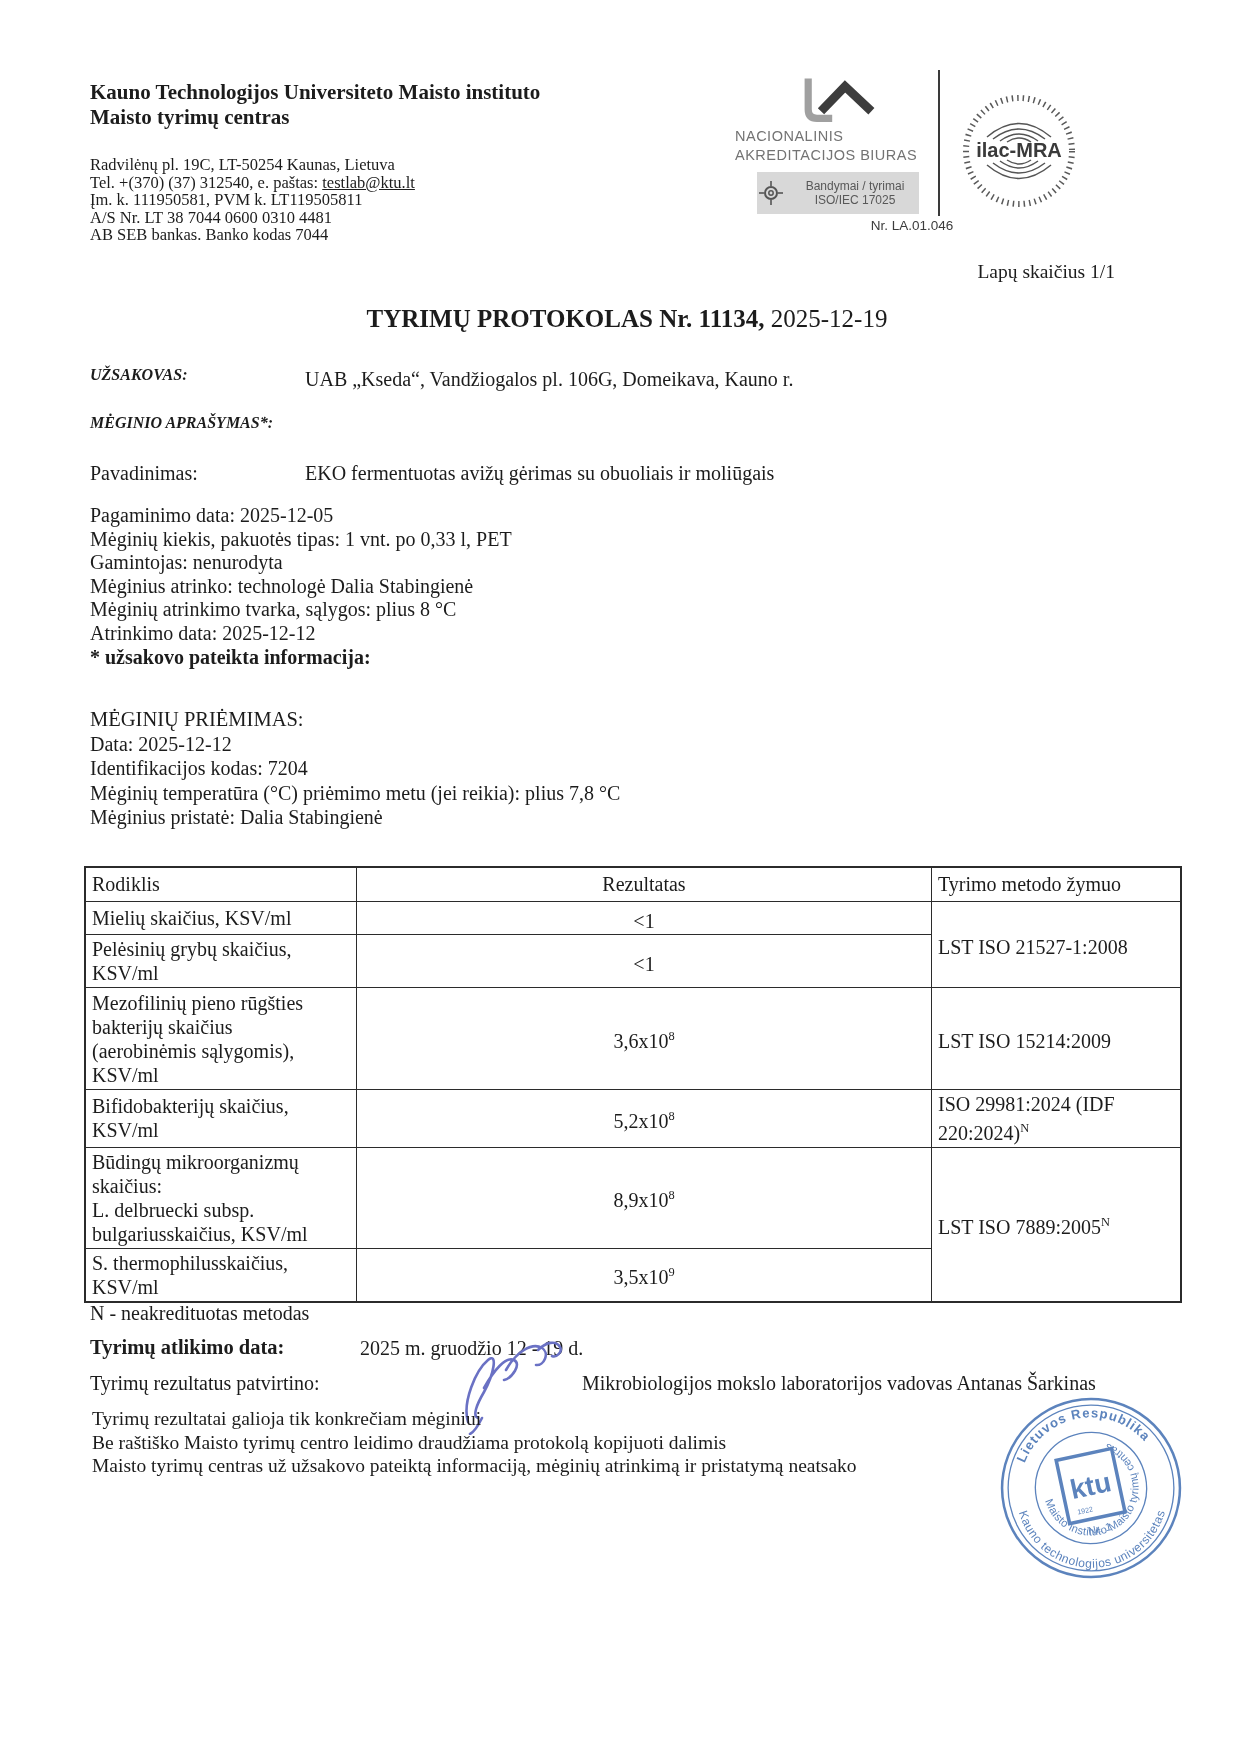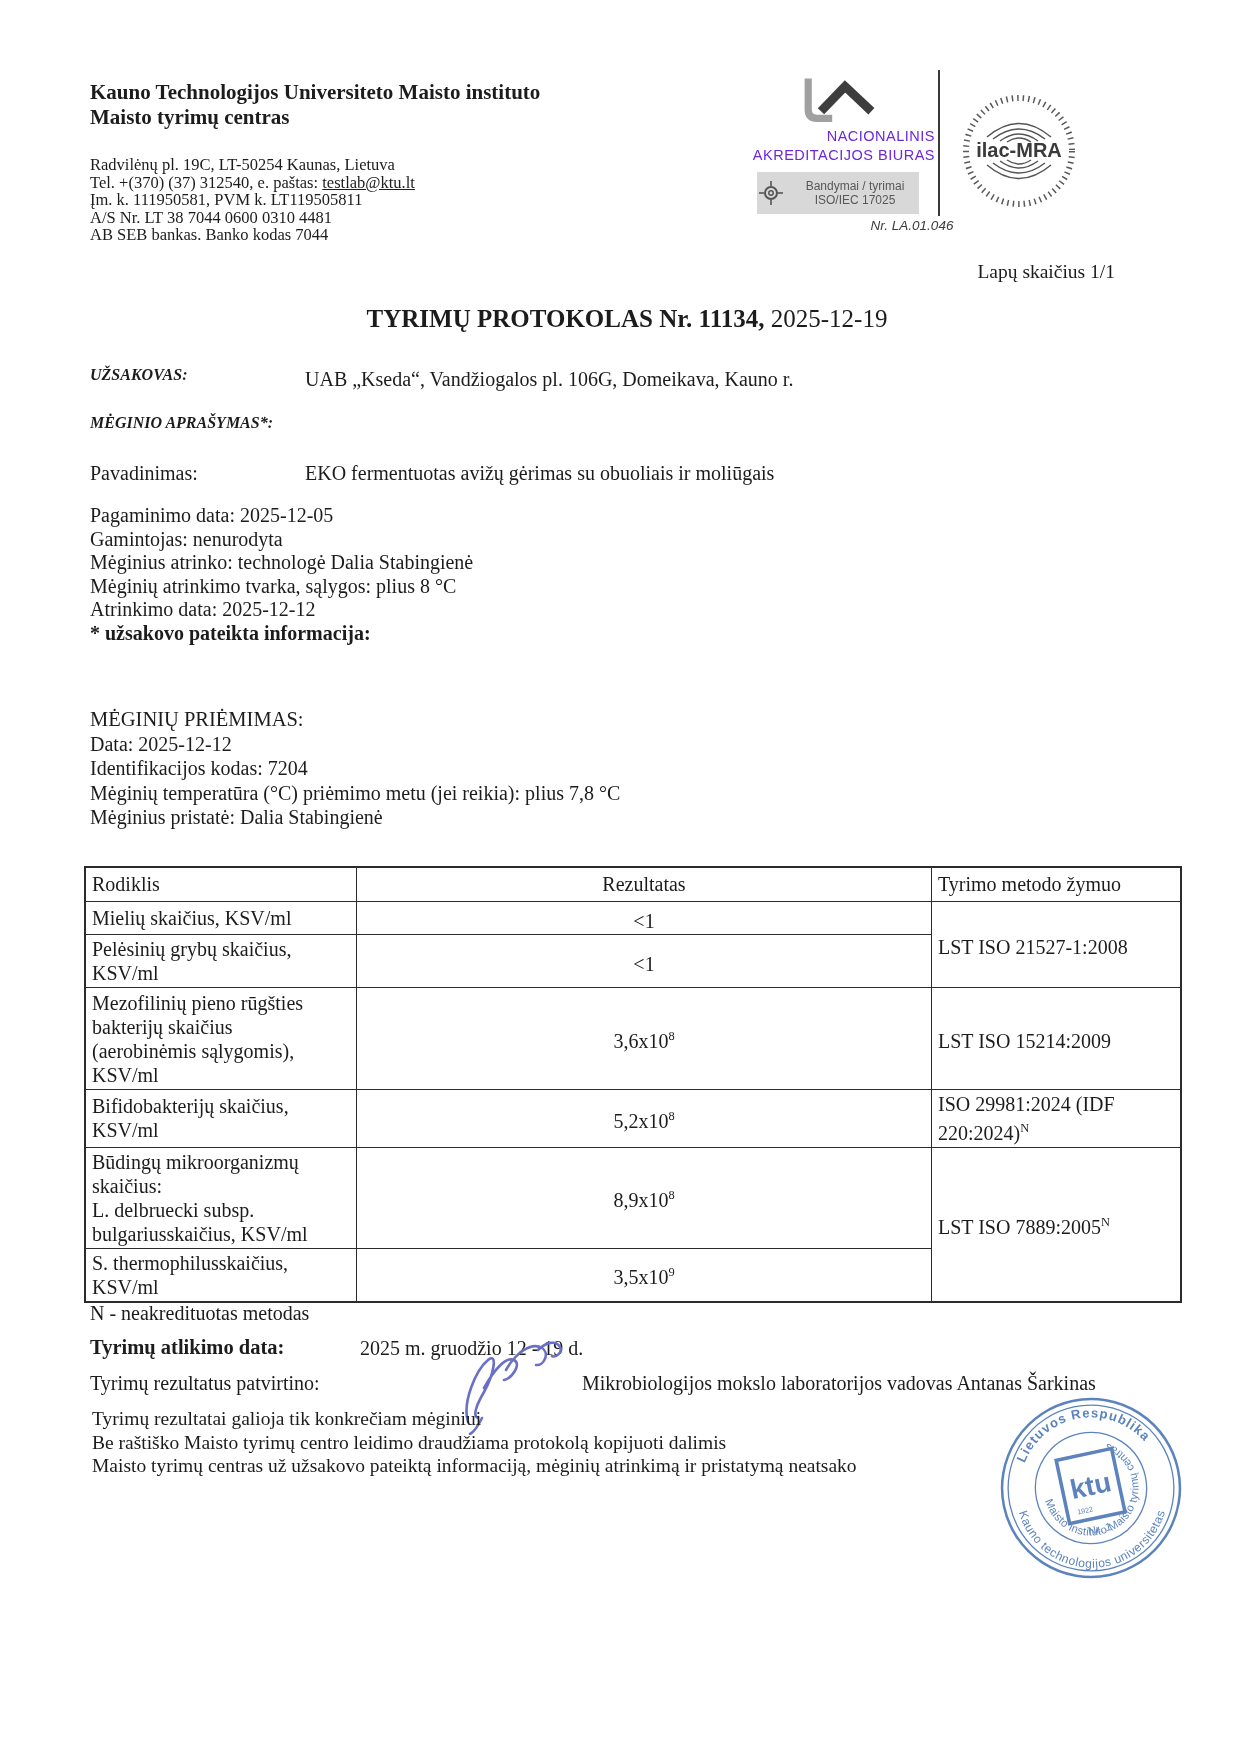"NACIONALINIS" .nab-name { color: #6d28d9 -> #737373; text-align: right -> left }
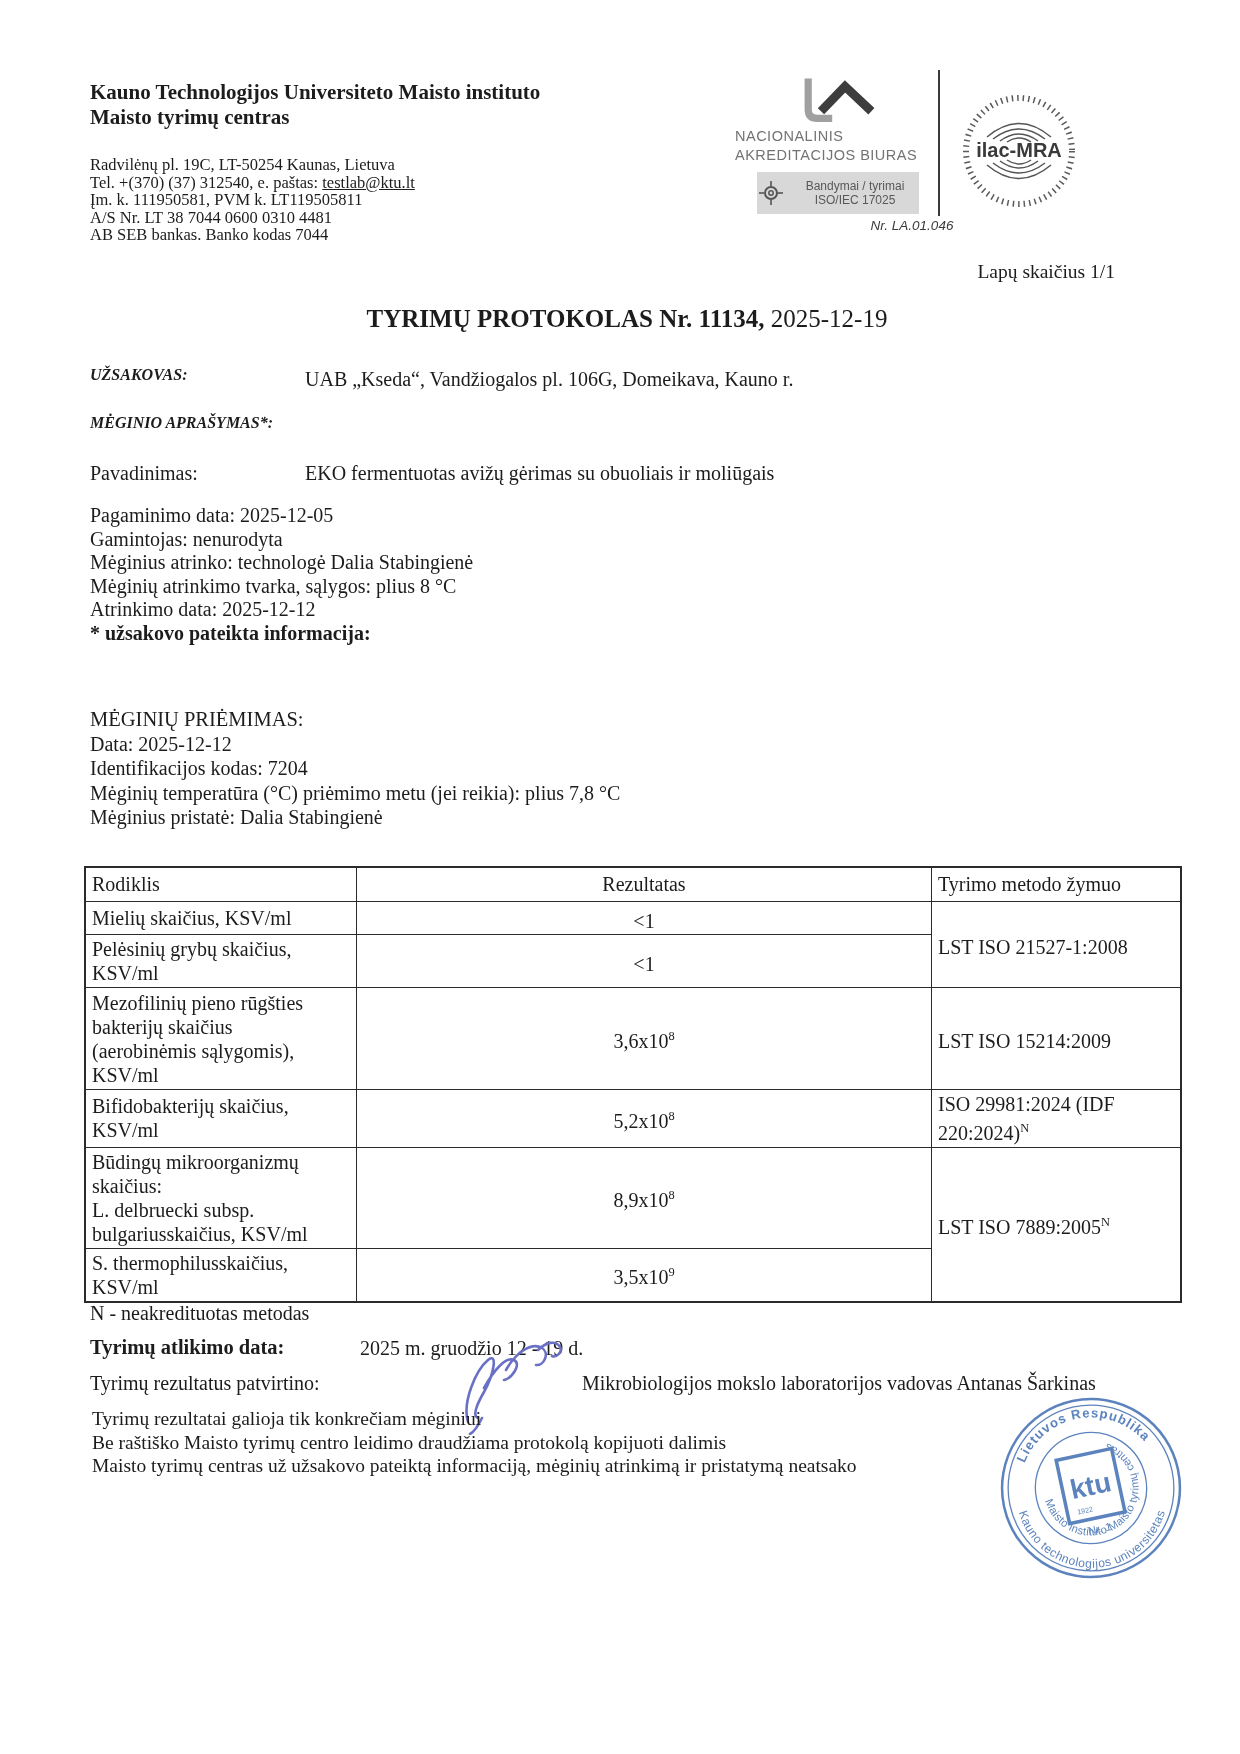"Nr. LA.01.046" .cert-no { font-style: italic -> none }
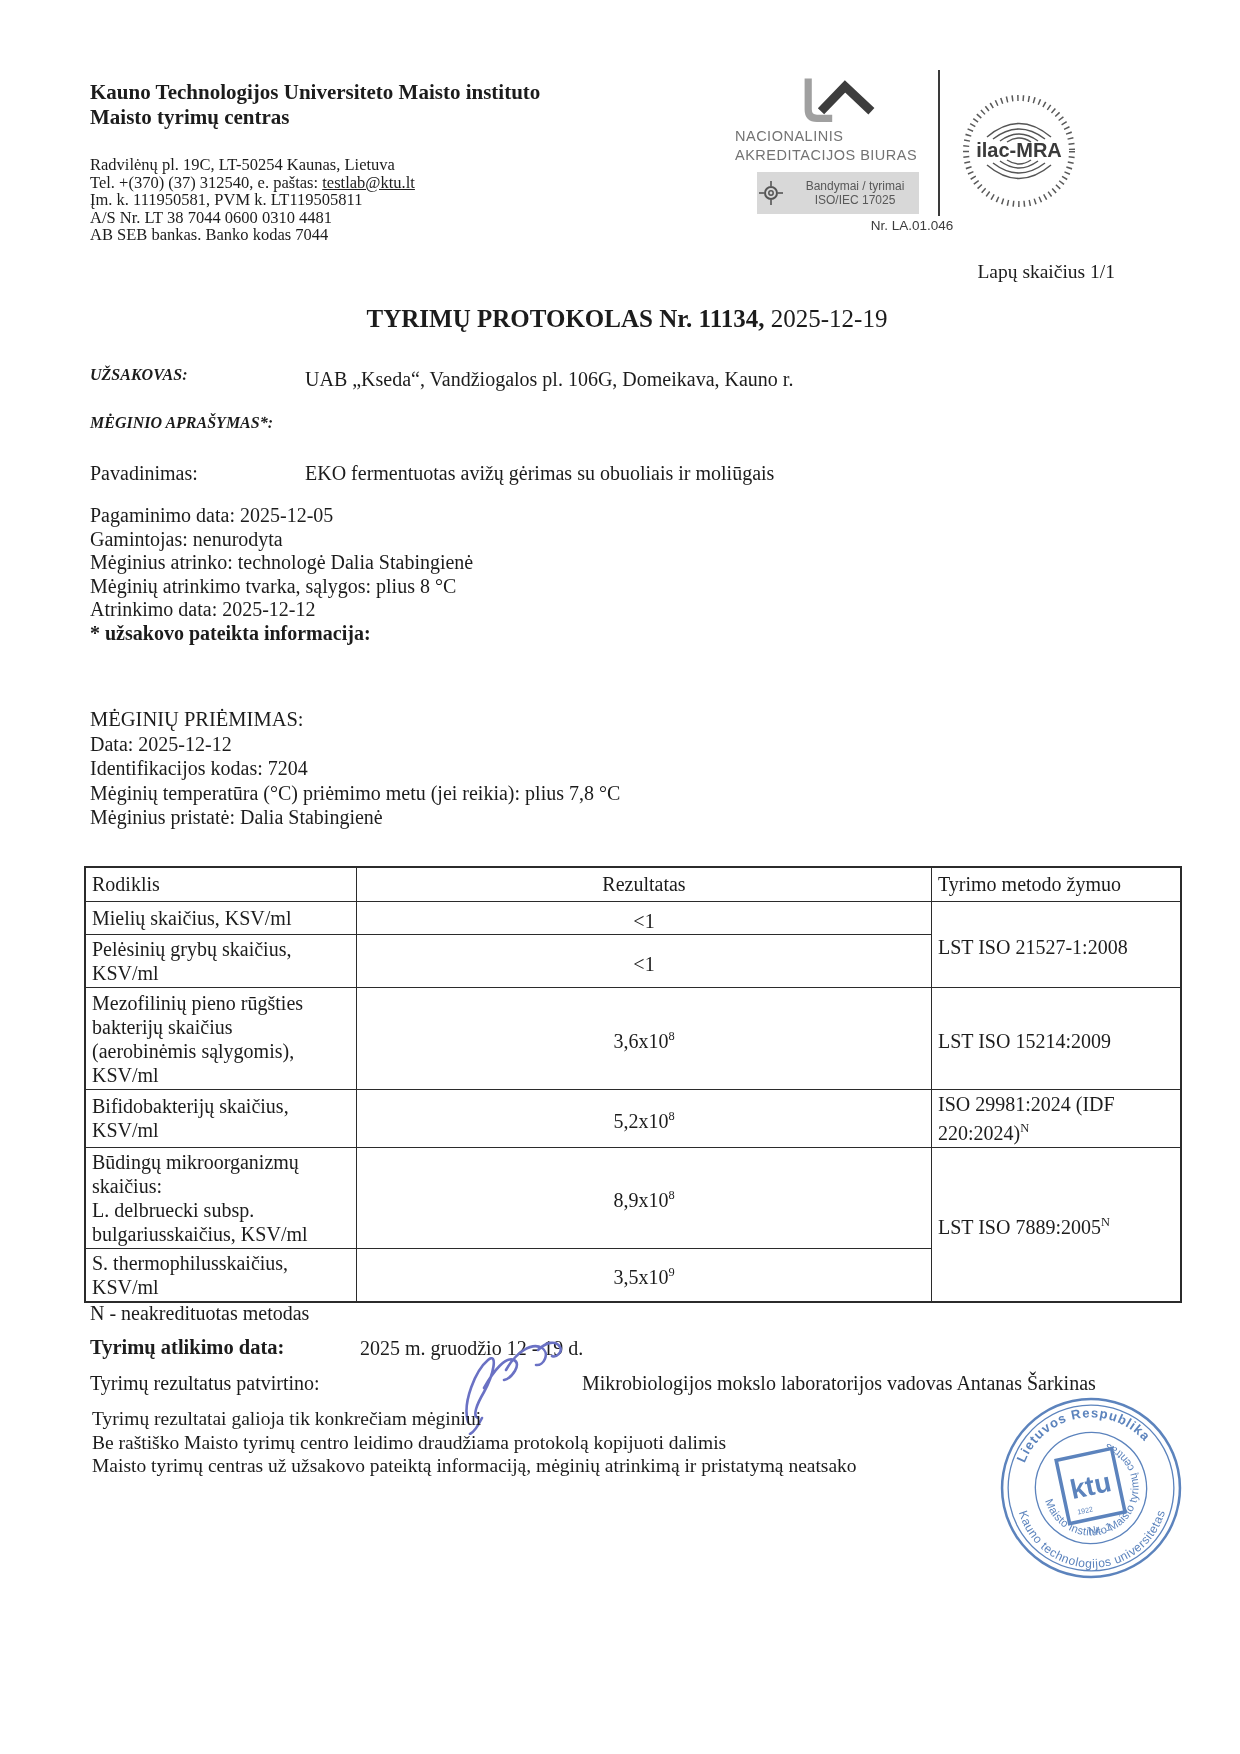"Mėginių kiekis, pakuotės tipas: 1" div { html: none -> <div>Mėginių kiekis, pakuotės tipas: 1 vnt. po 0,33 l, PET</div> }
